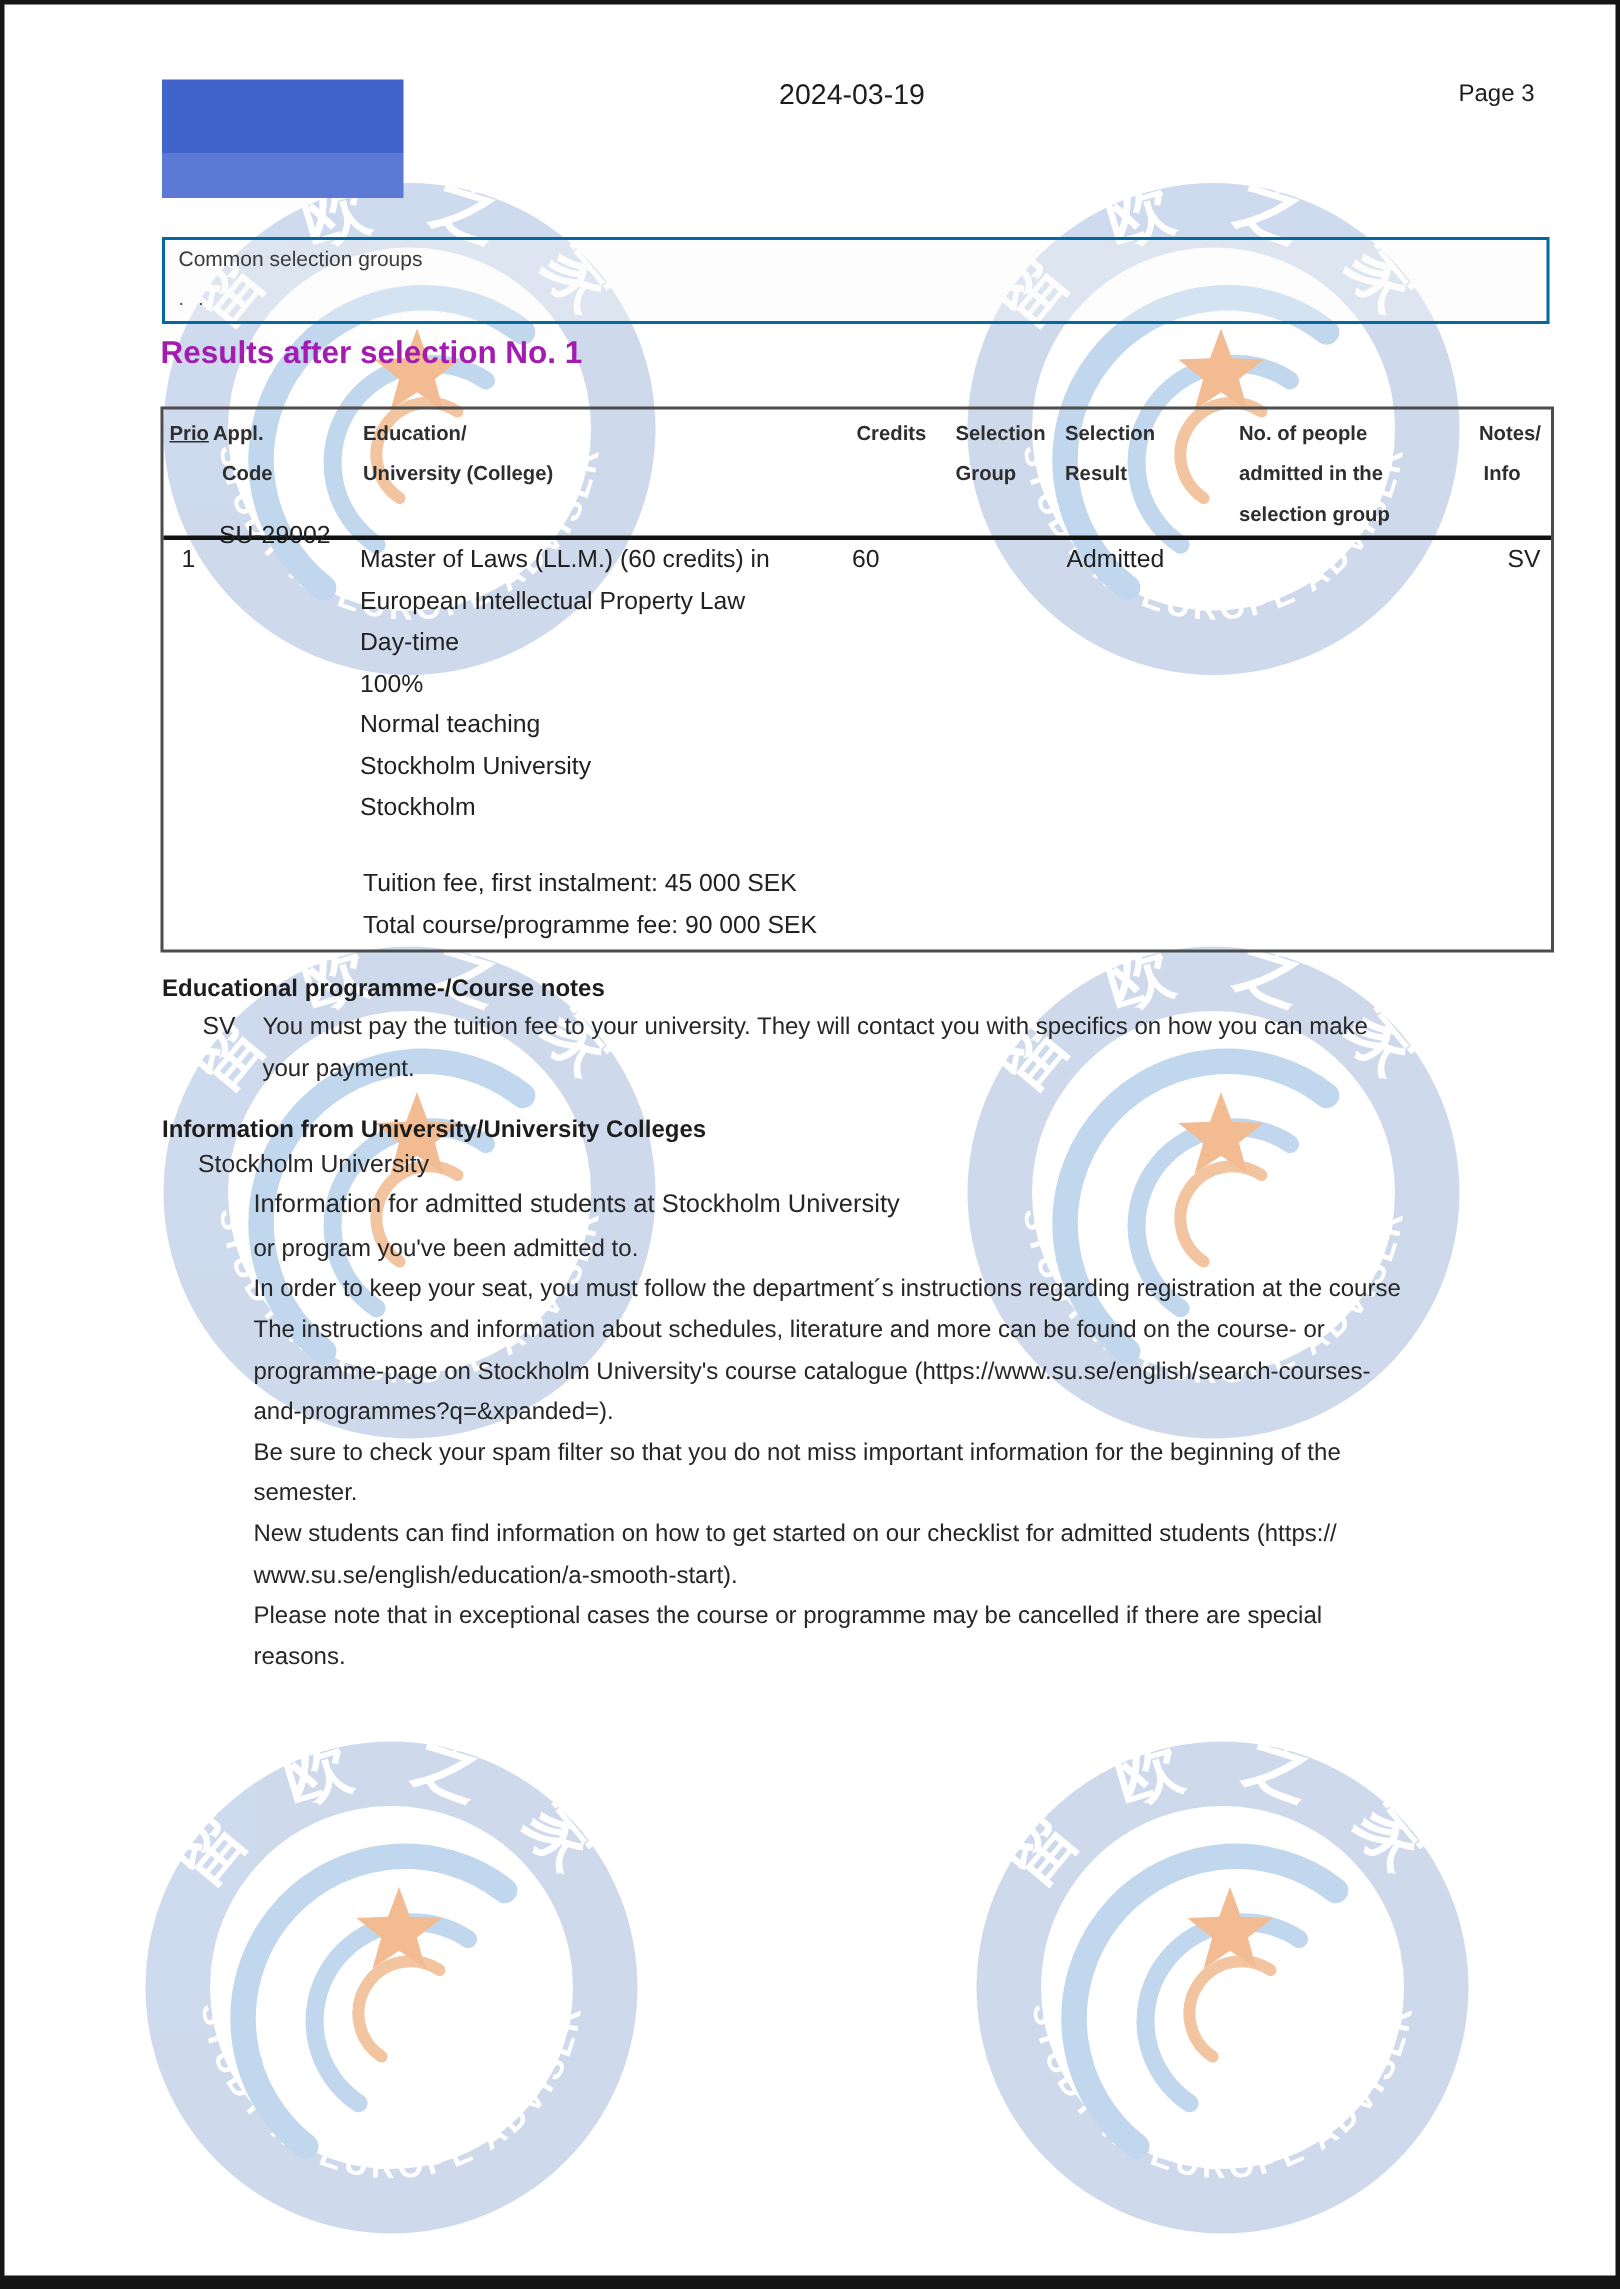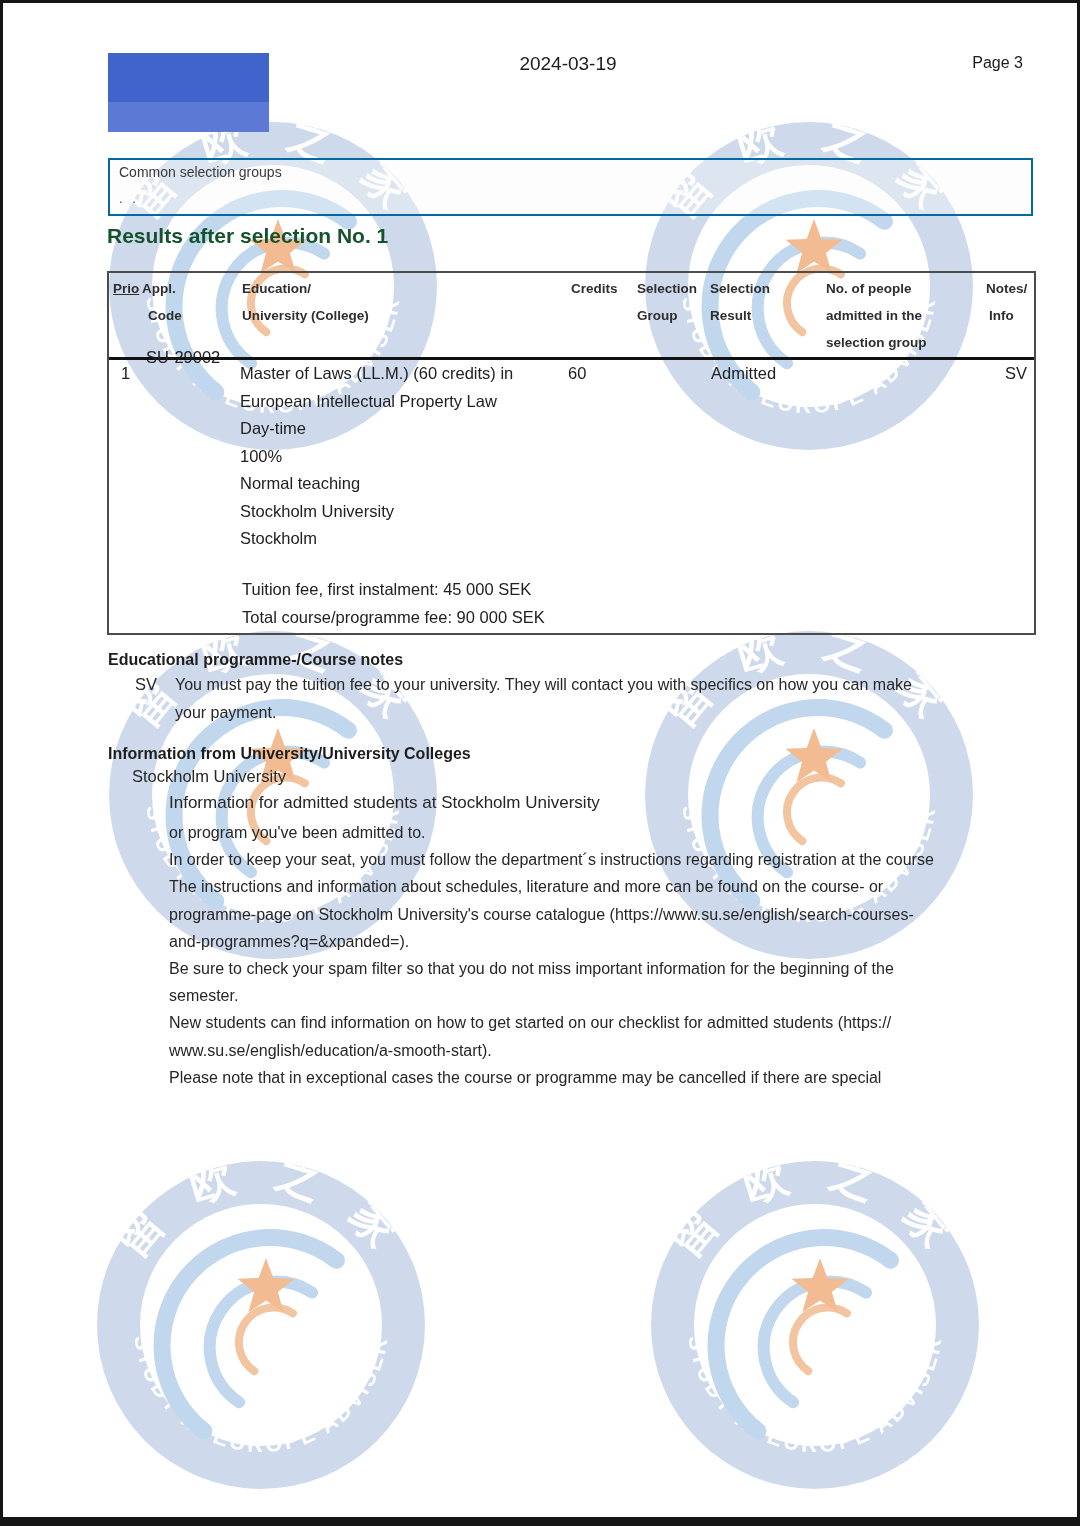"Results after selection No. 1" .results-title { color: #14532d -> #a21caf }
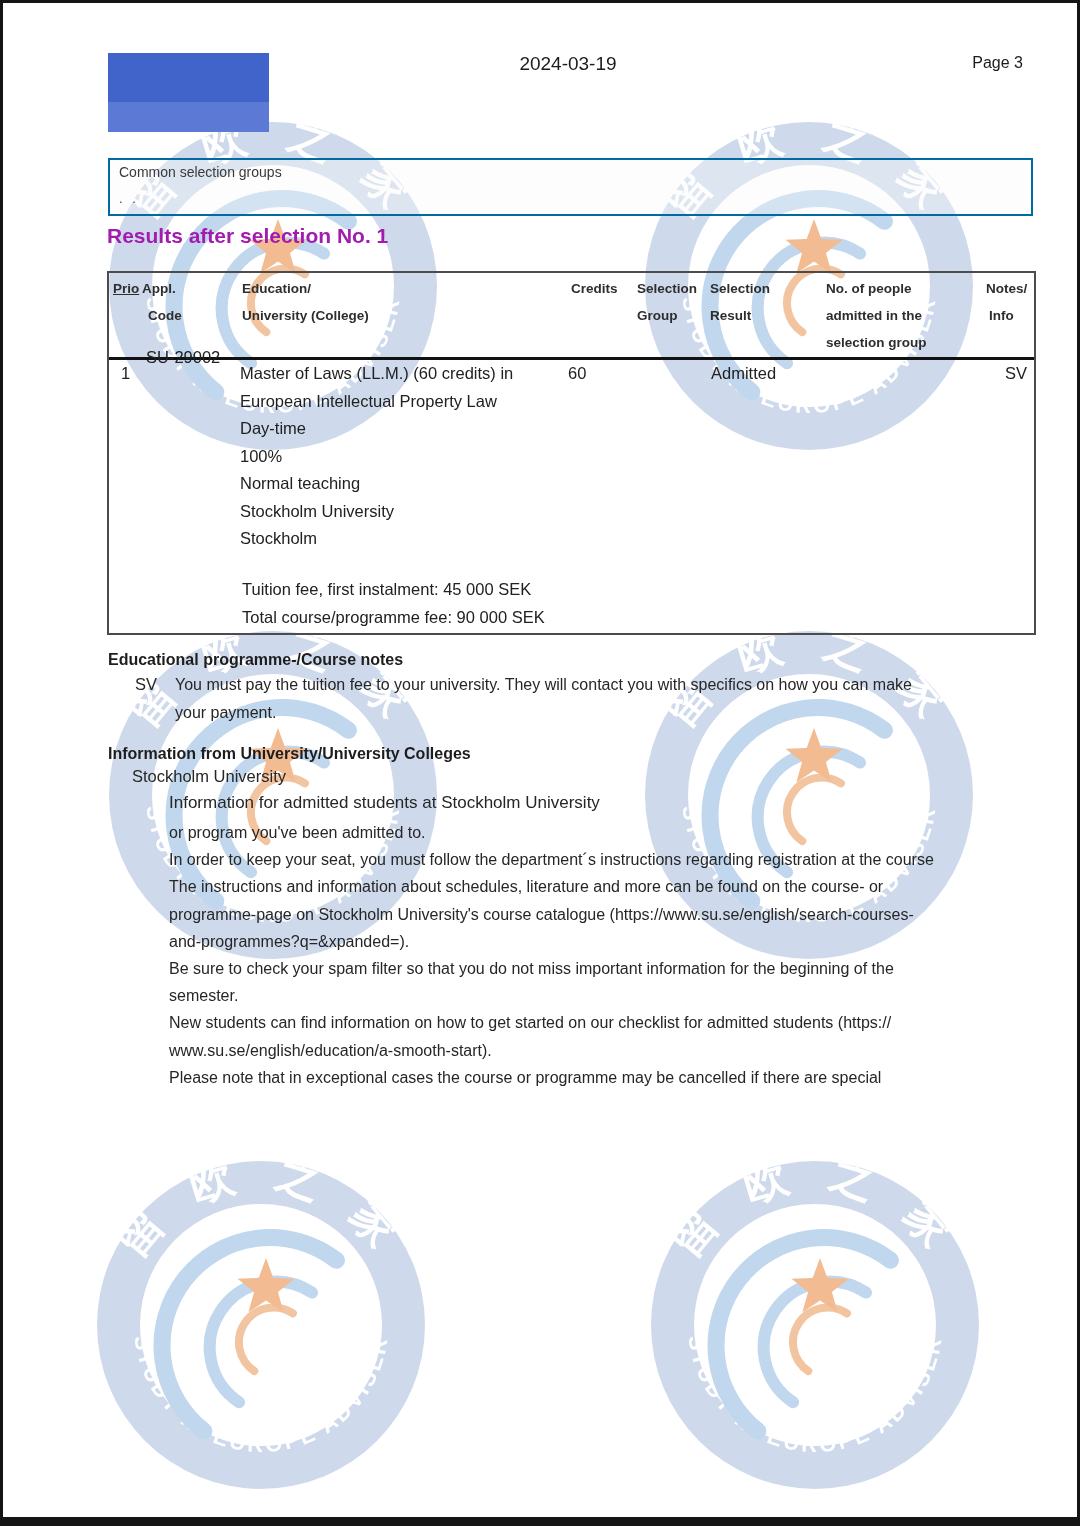"reasons." div.line { html: none -> <div>reasons.</div> }
